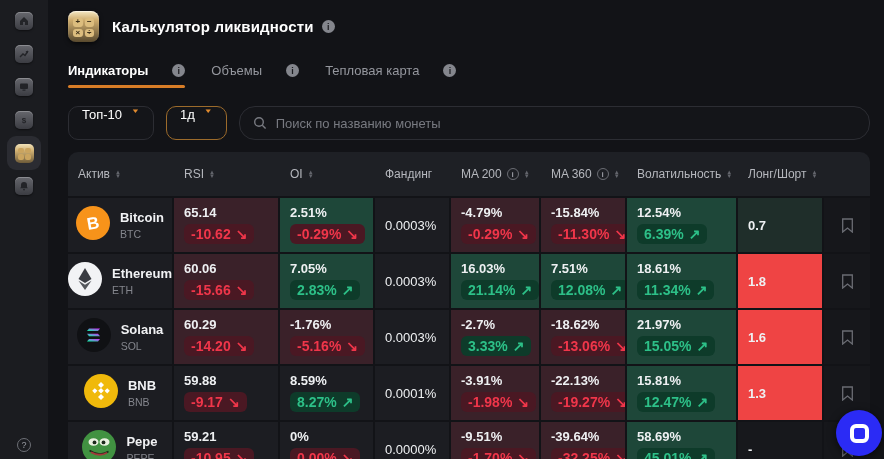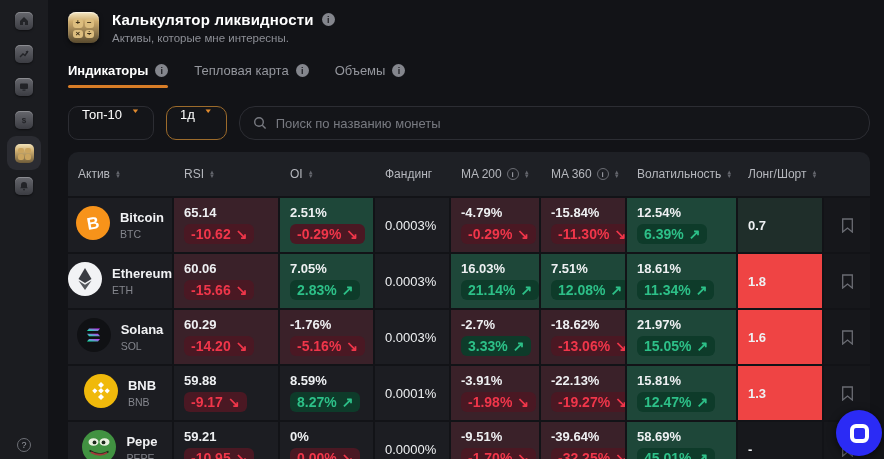"Активы, которые мне интересны." div.subtitle { html: <div>Активы, которые мне интересны.</div> -> none }
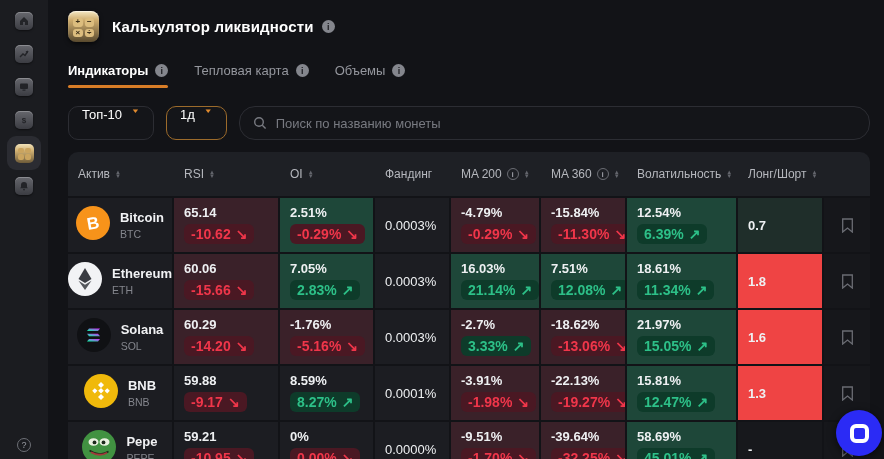"Индикаторы" .tab { gap: 7px -> 24px }
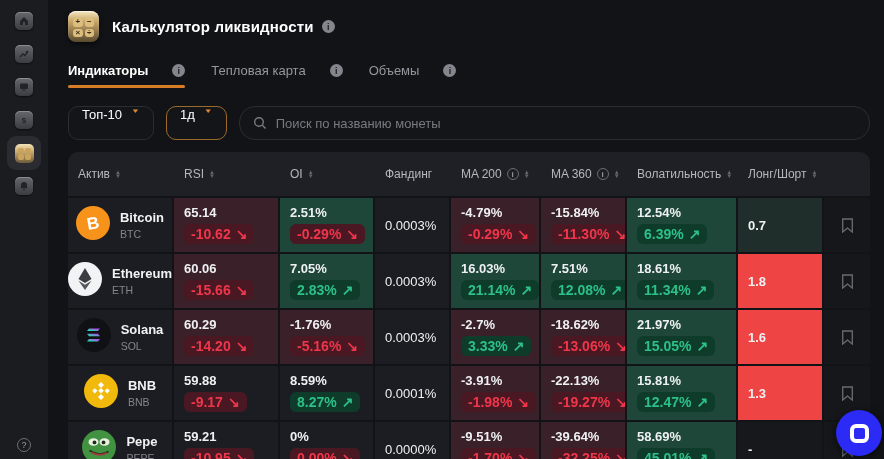"Тепловая карта" div.tab { order: before "Объемы" -> after "Объемы" }
